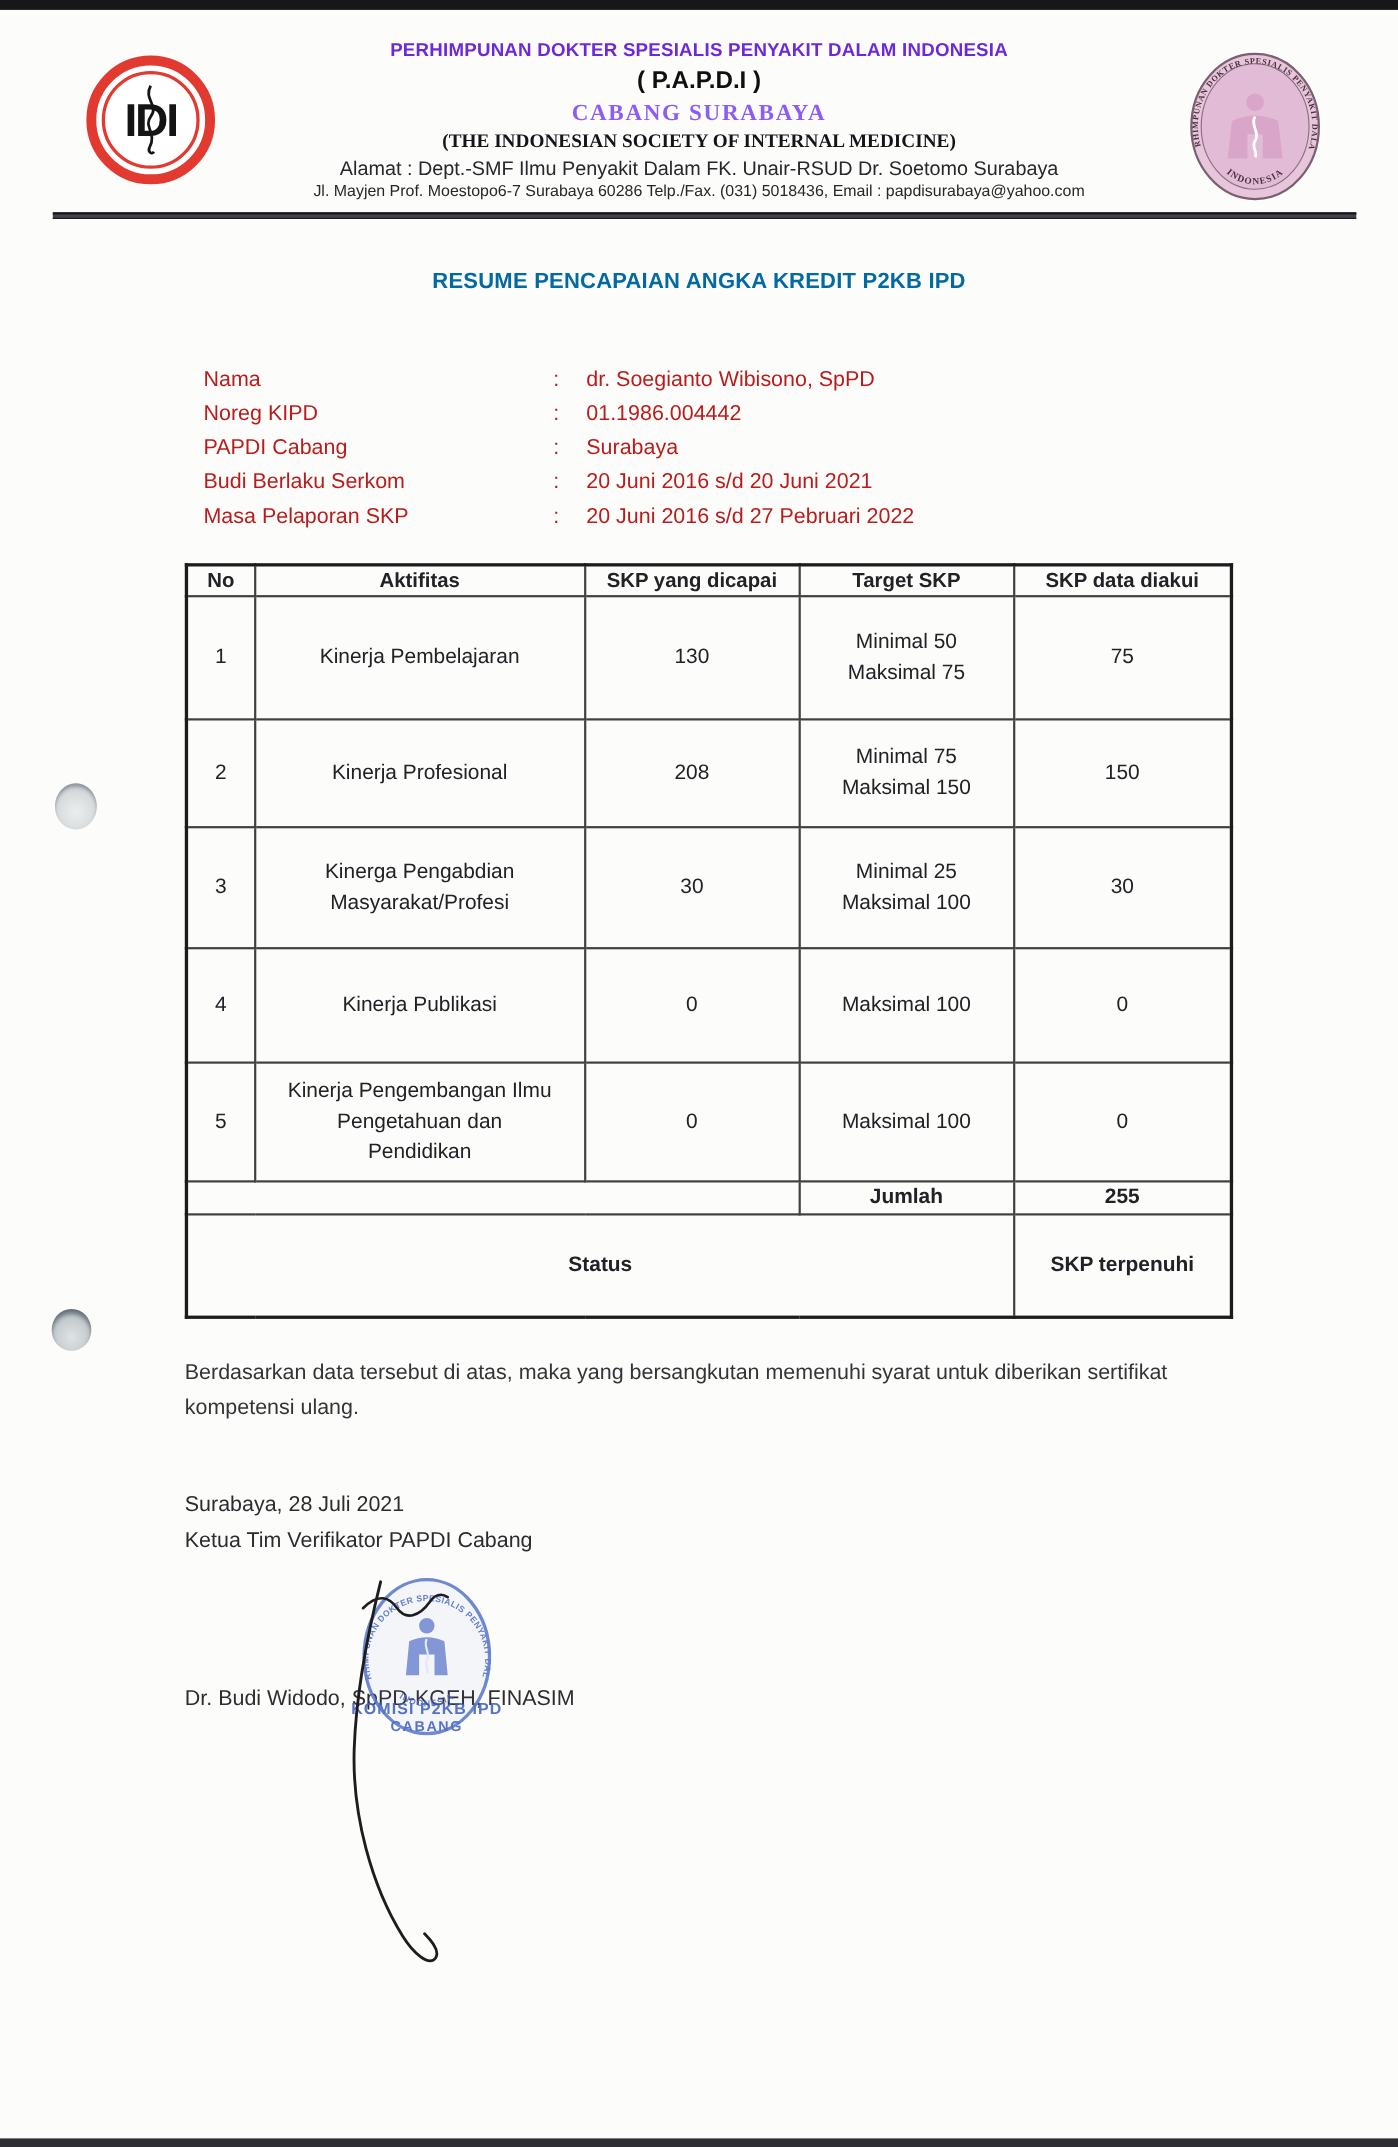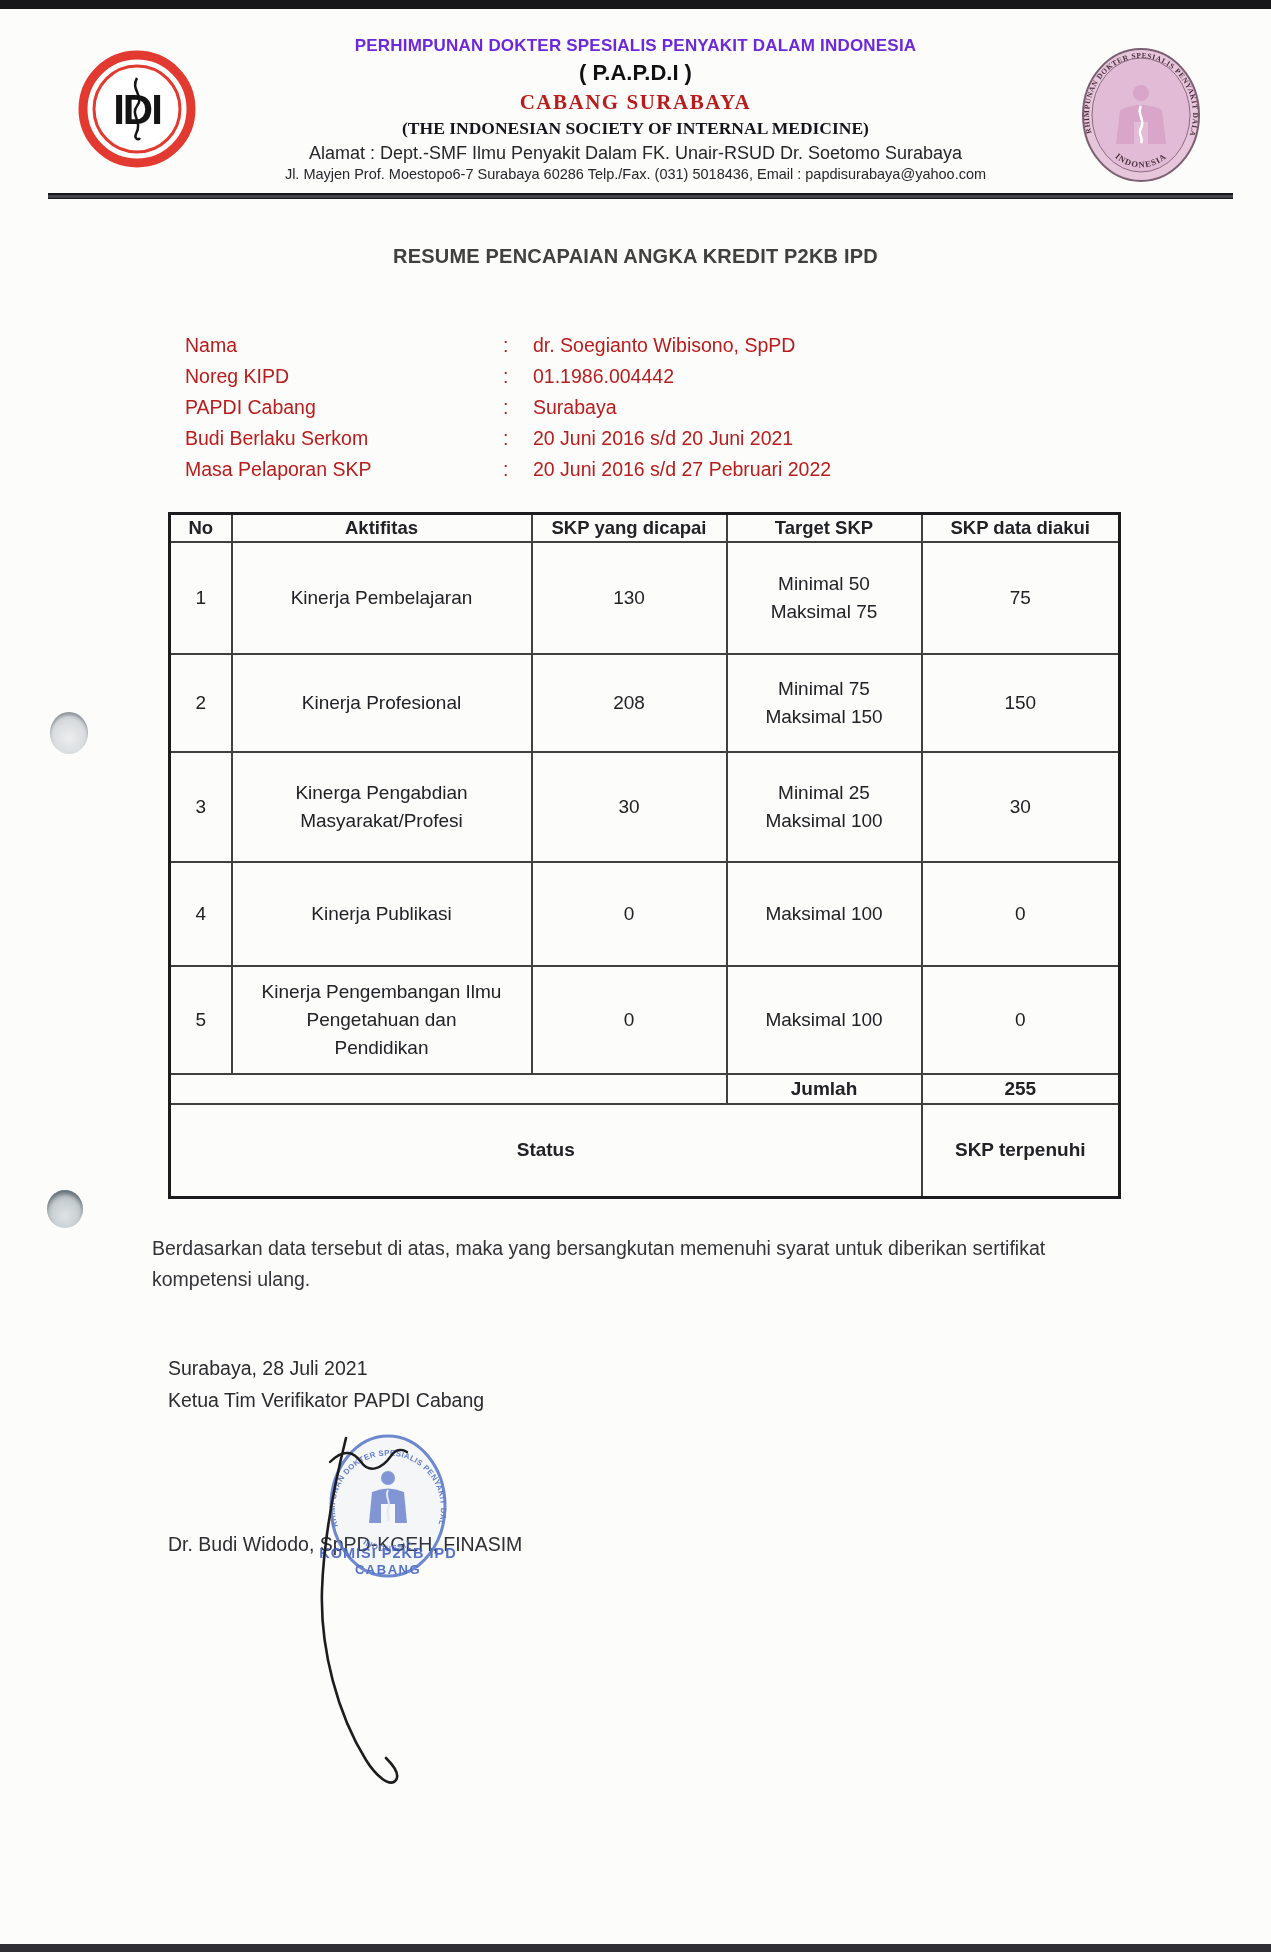"CABANG SURABAYA" .lh-branch { color: #b91c1c -> #8b5cf6 }
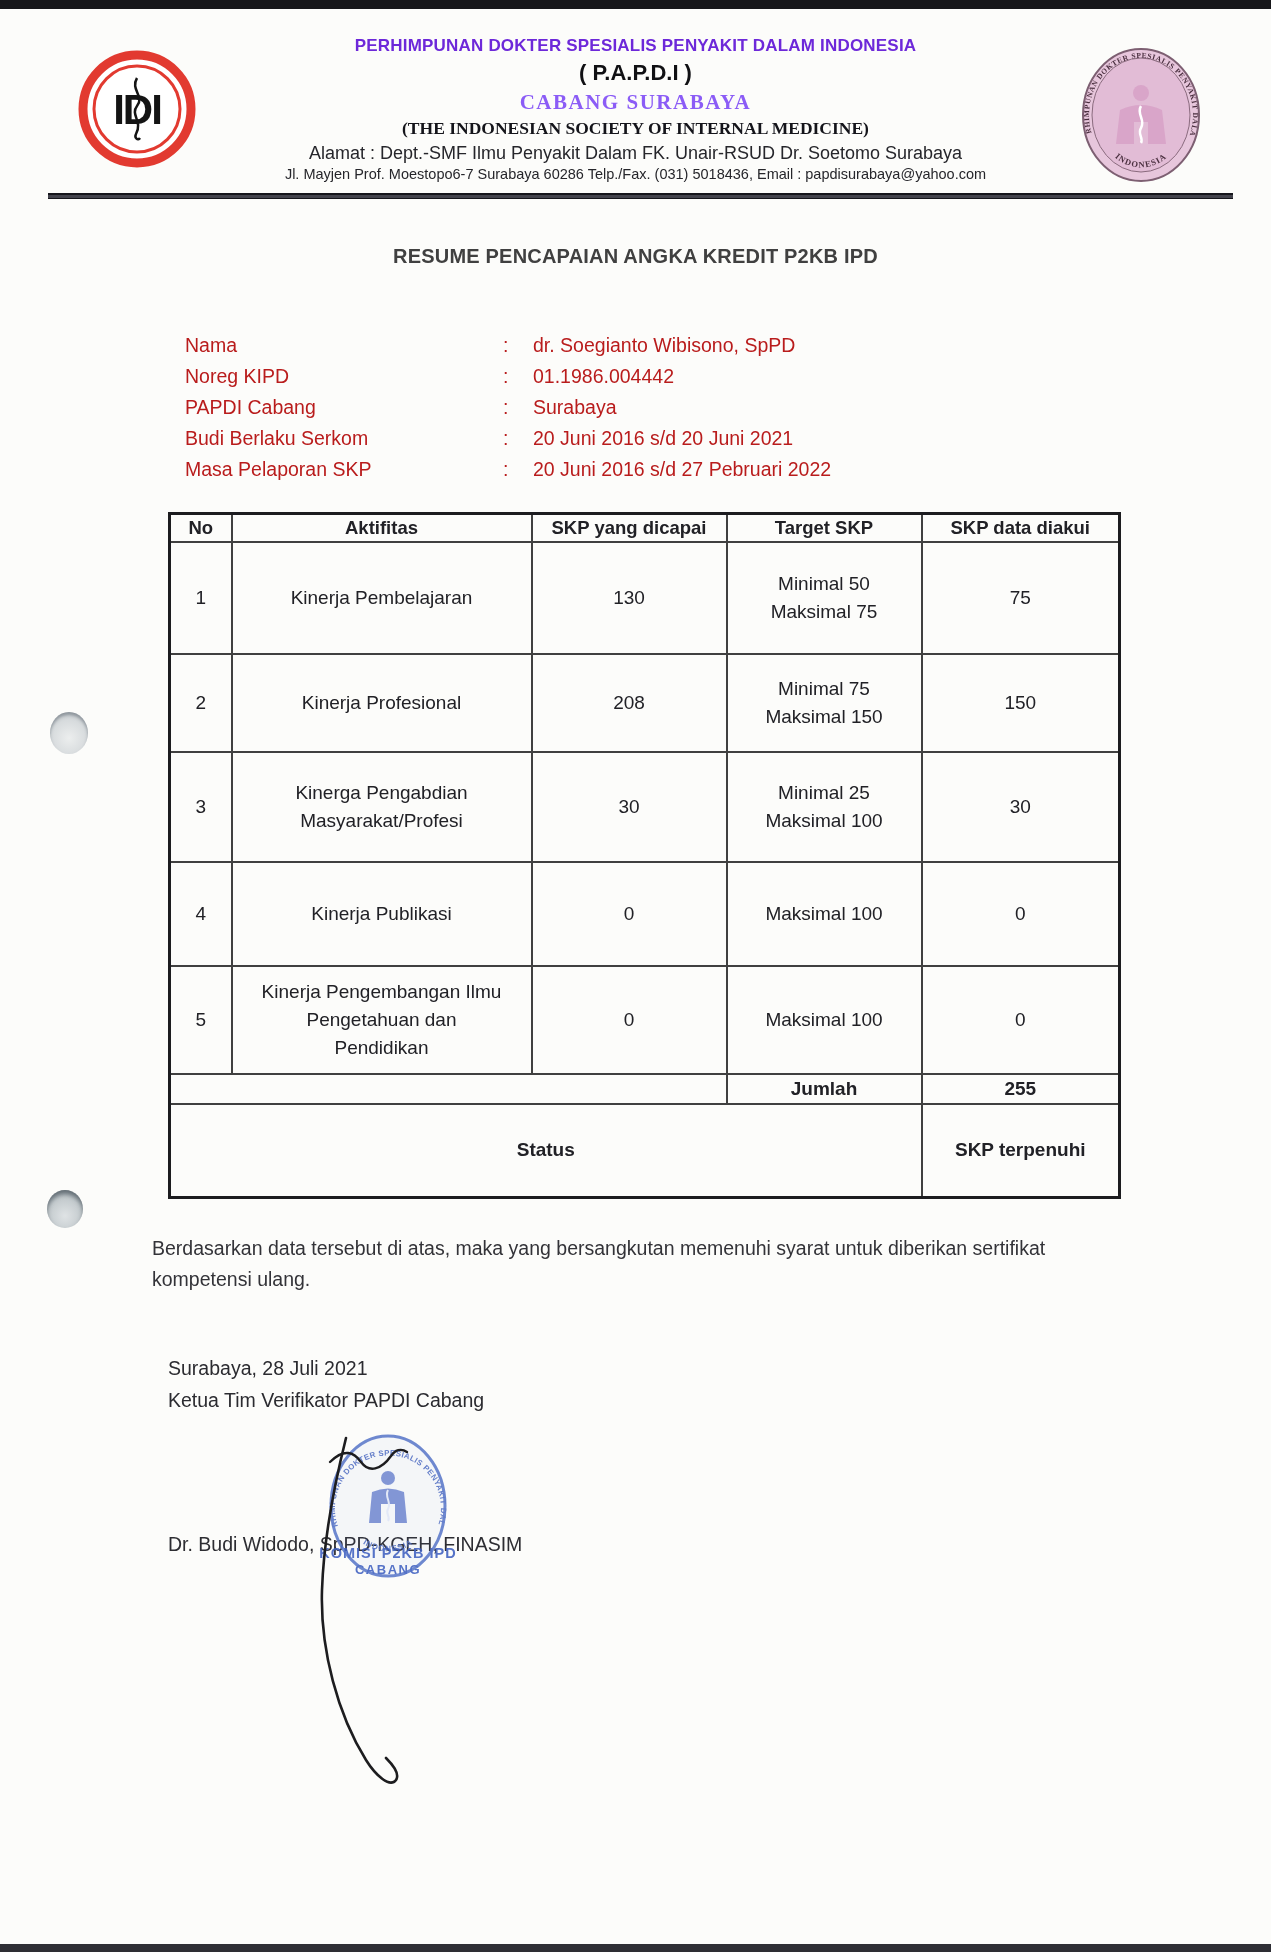"RESUME PENCAPAIAN ANGKA KREDIT P2KB" .doc-title { color: #404040 -> #0369a1 }
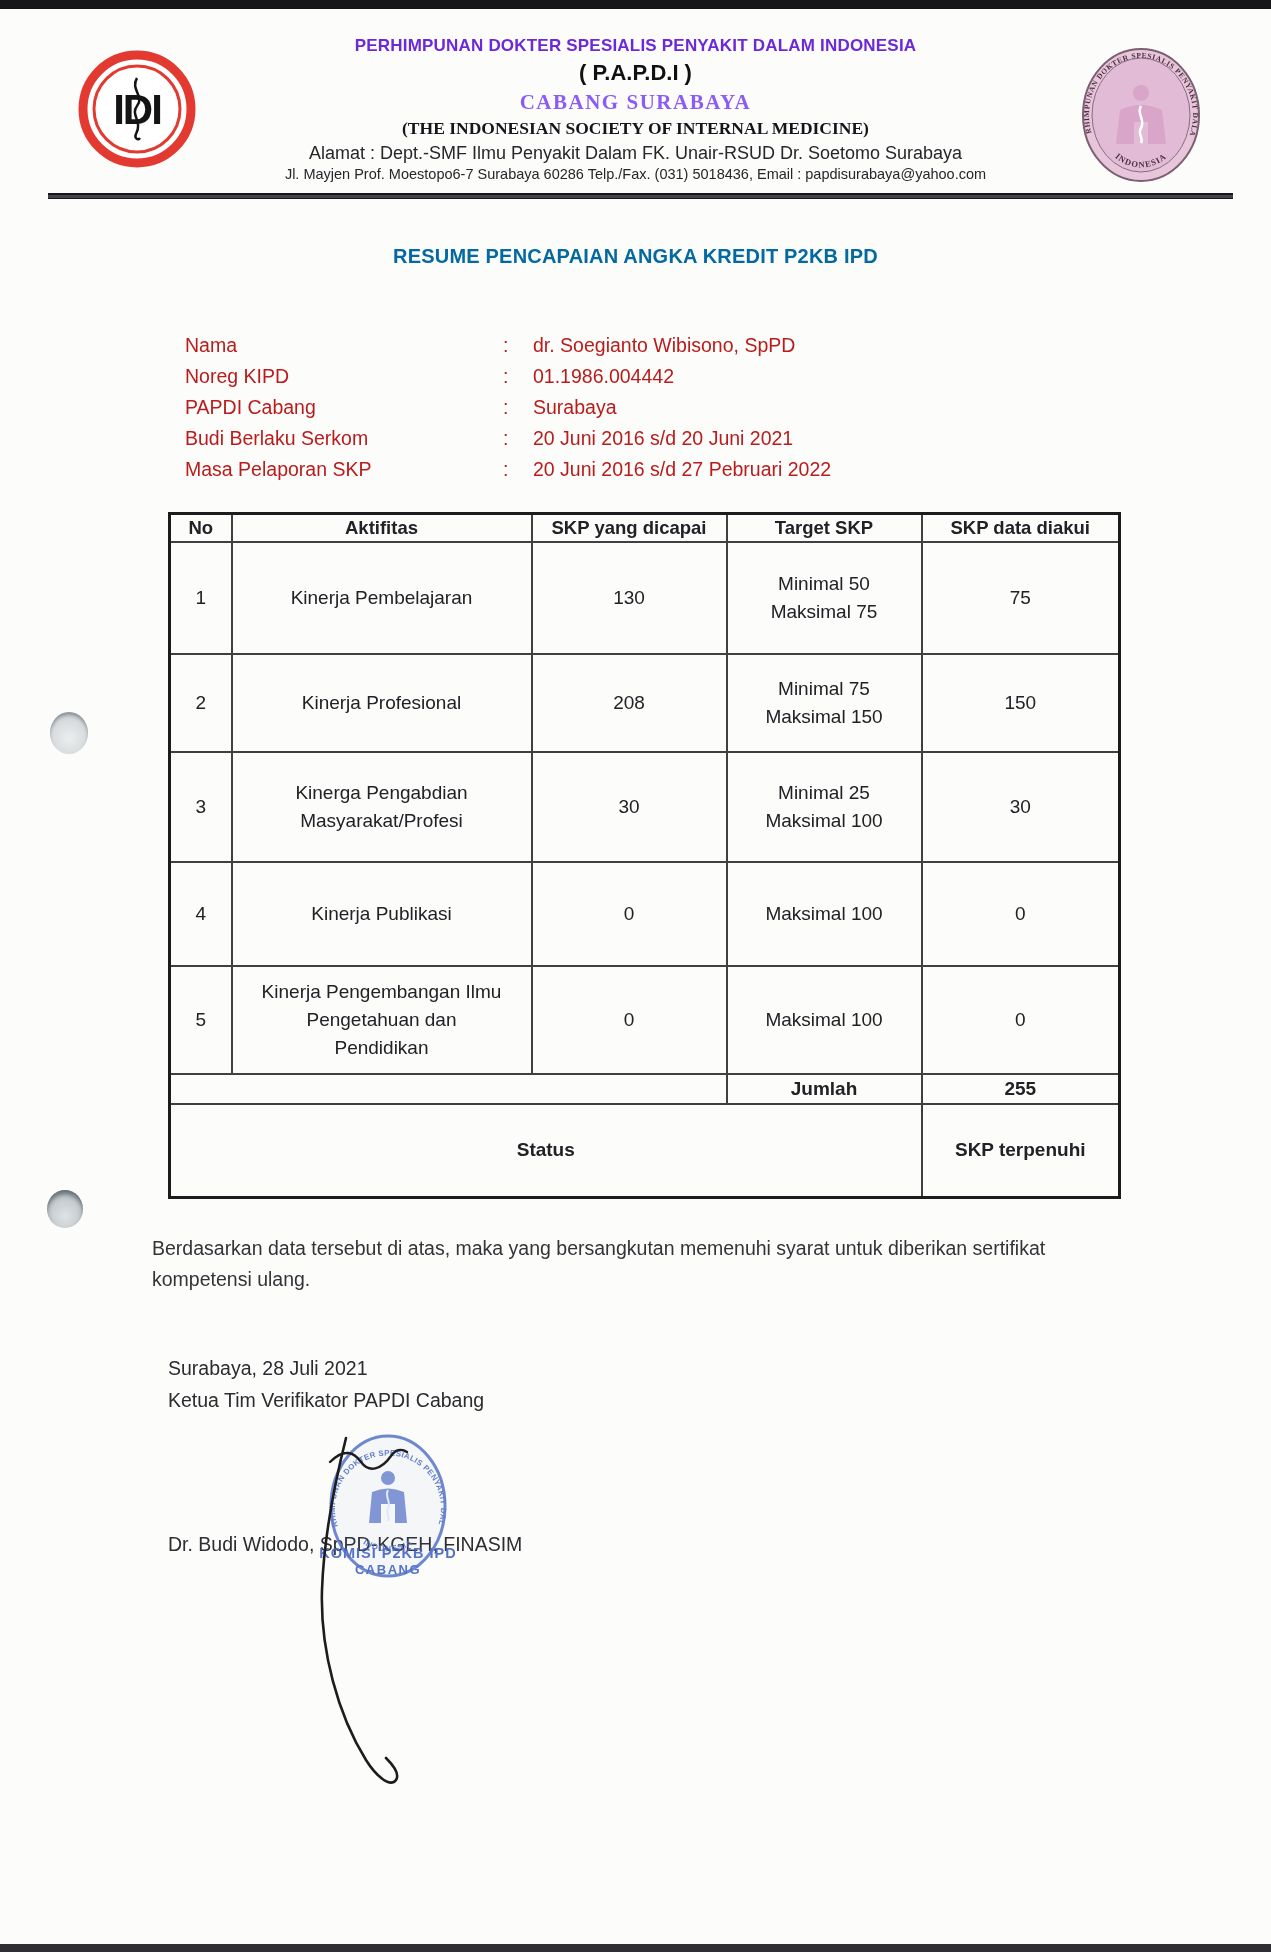"Berdasarkan data tersebut di atas," .closing { left: 152px -> 168px }
